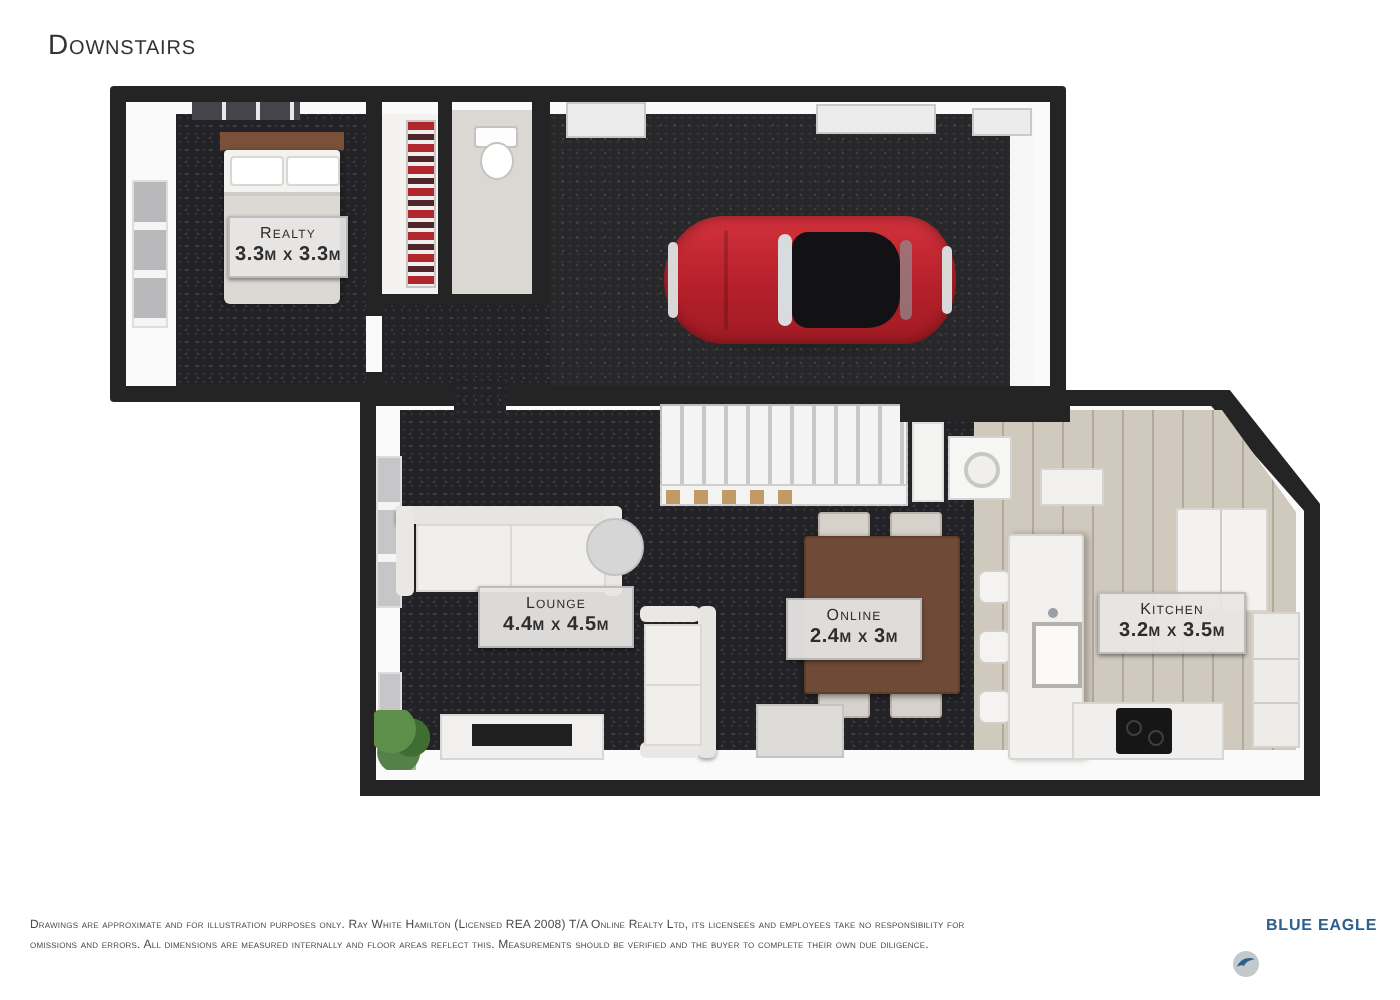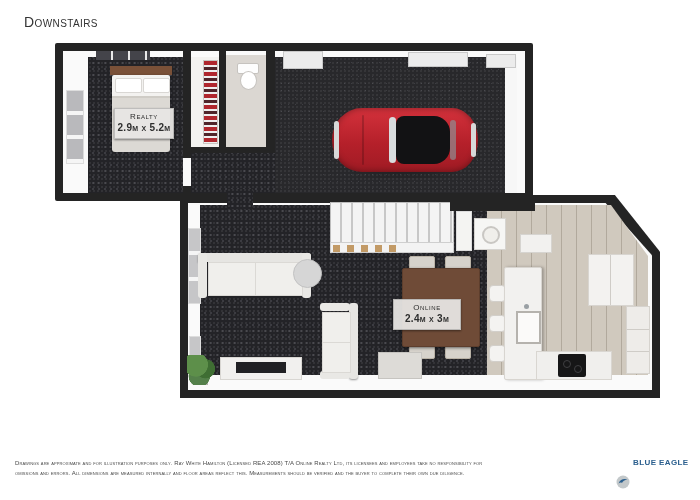"2.9m x 5.2m" div.dm { text: 2.9m x 5.2m -> 3.3m x 3.3m }
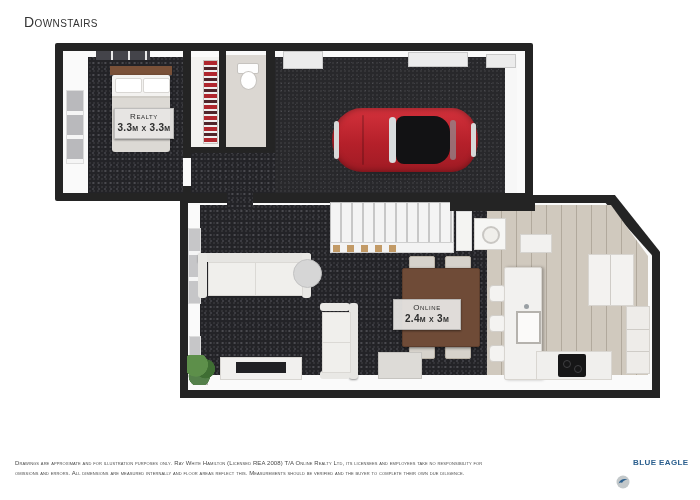"Lounge" div.plate { html: none -> <div> <div>Lounge</div> <div>4.4m x 4.5m</div> </div> }
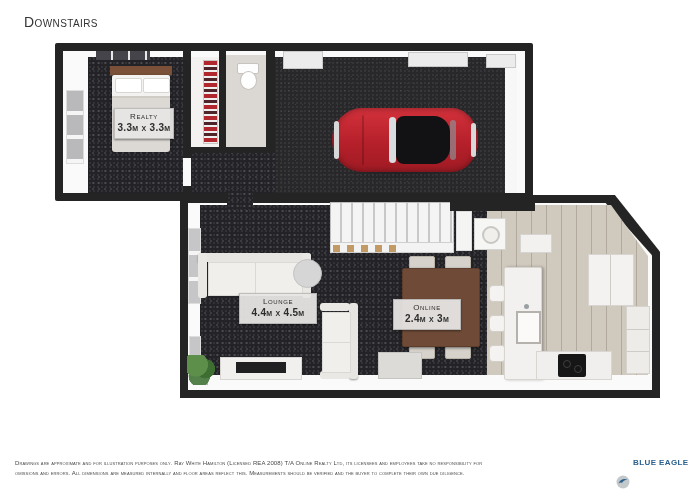"Kitchen" div.plate { html: none -> <div> <div>Kitchen</div> <div>3.2m x 3.5m</div> </div> }
